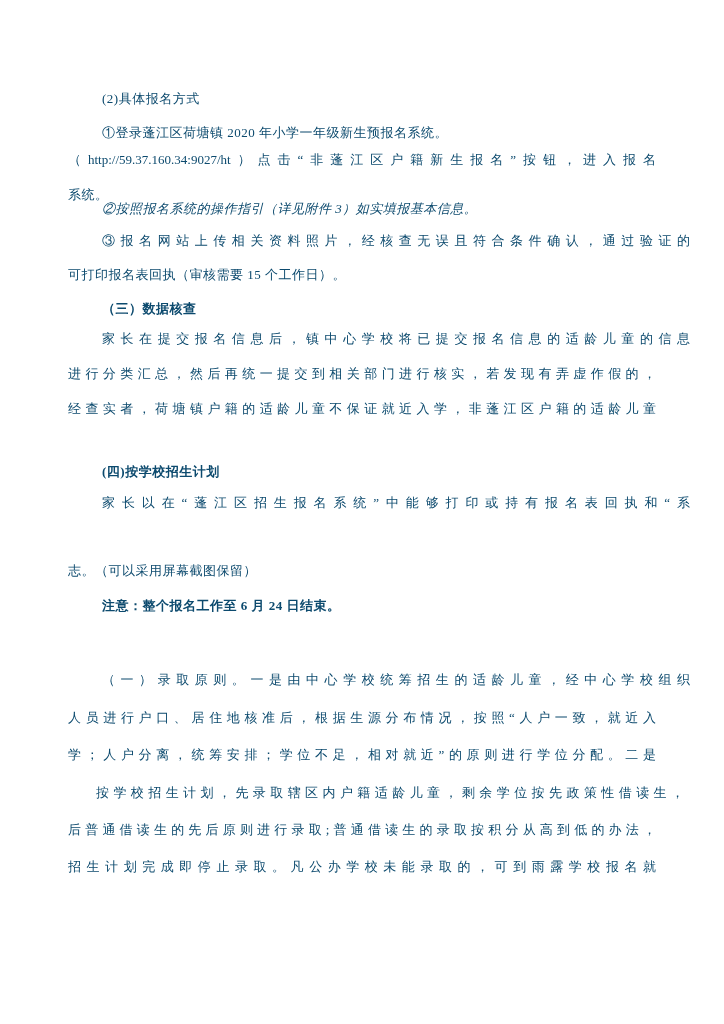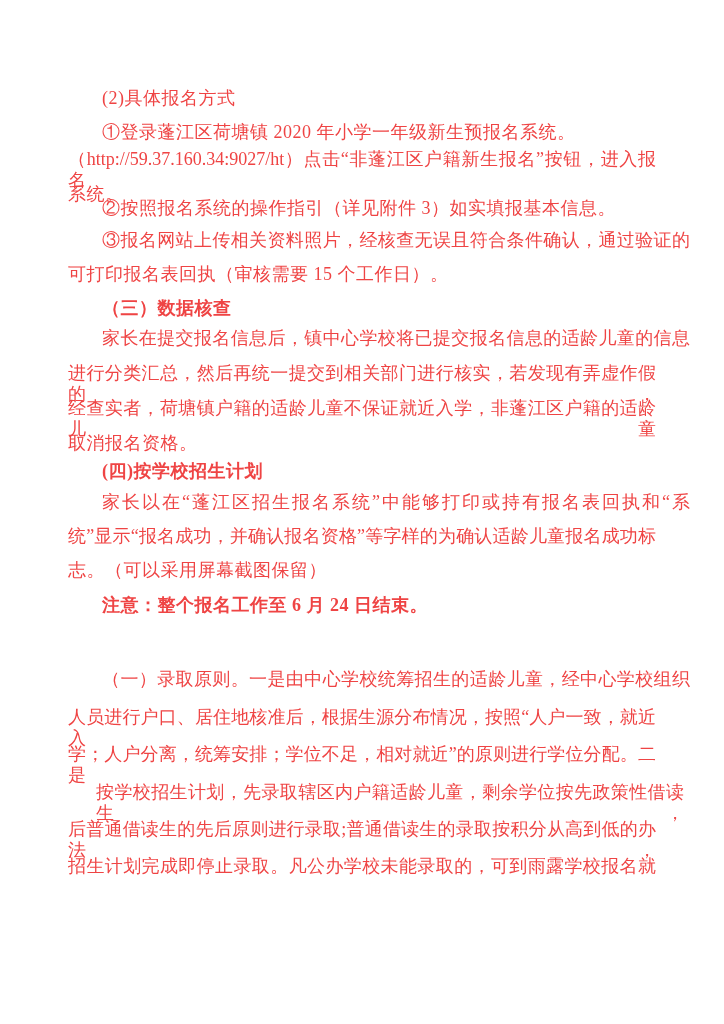"(2)具体报名方式" .line { color: #ef4444 -> #0c4a6e; font-size: 18px -> 13px }
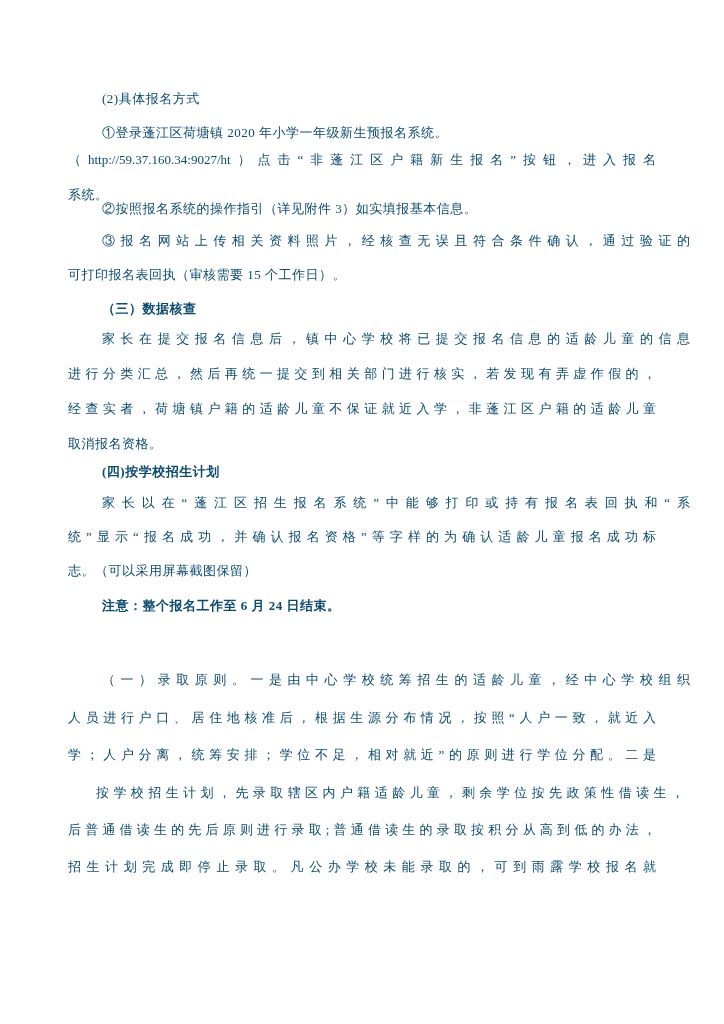"②按照报名系统的操作指引（详见附件 3）如实填报基本信息。" div.line { font-style: none -> italic }
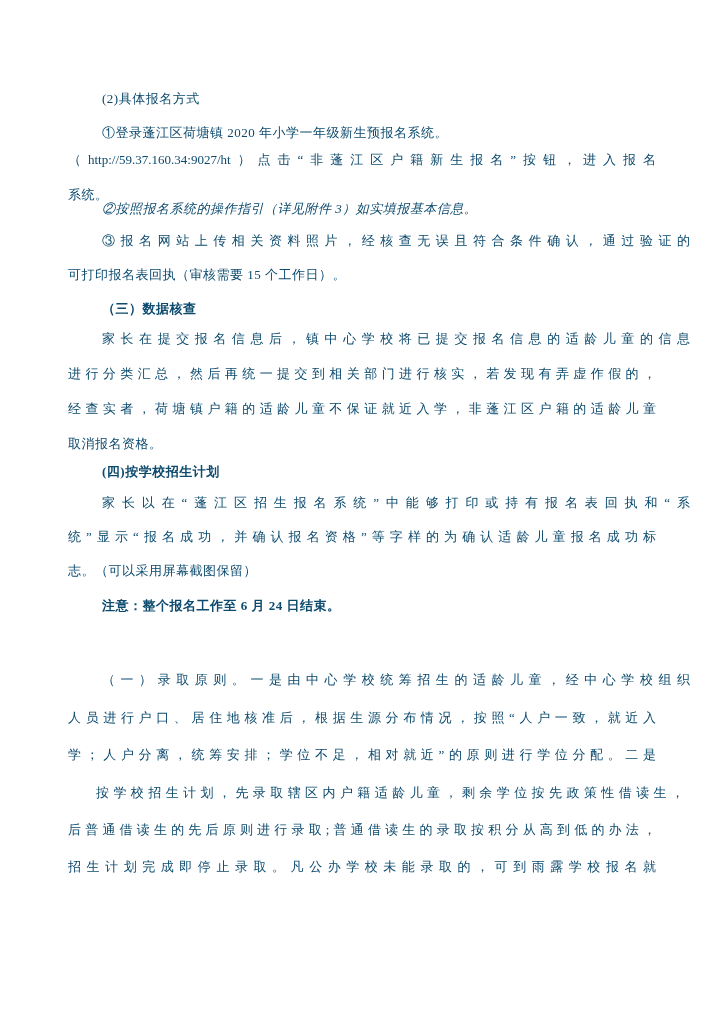"取消报名资格。" div.line { html: <div>取消报名资格。</div> -> none }
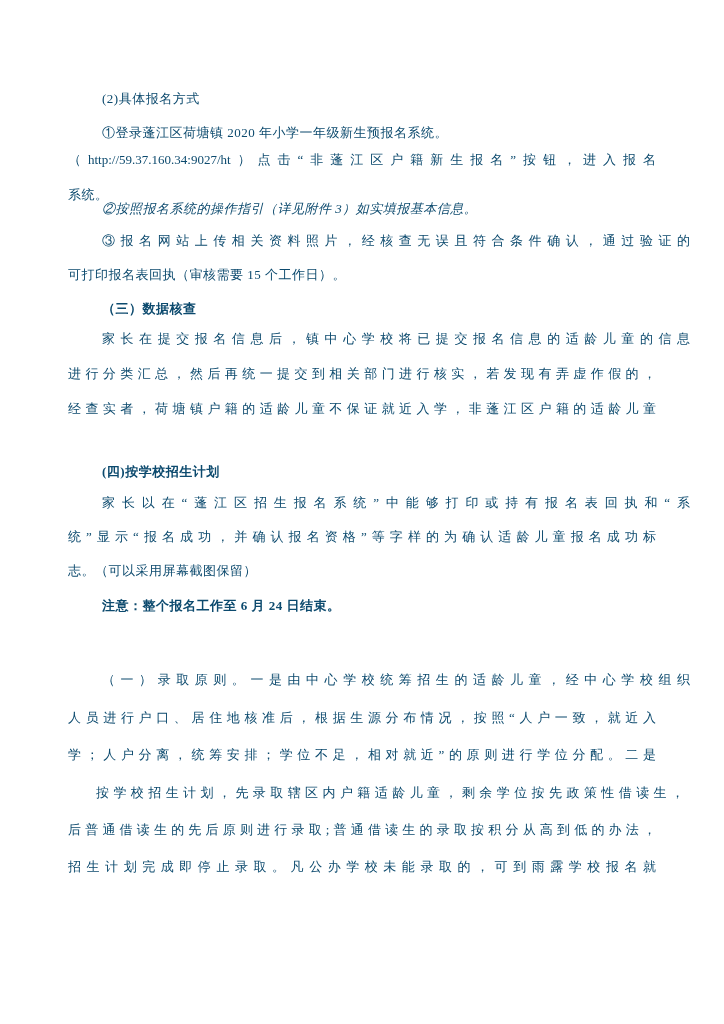"统”显示“报名成功，并确认报名资格”等字样的为确认适龄儿童报名成功标" div.line { html: <div>统”显示“报名成功，并确认报名资格”等字样的为确认适龄儿童报名成功标</div> -> none }
